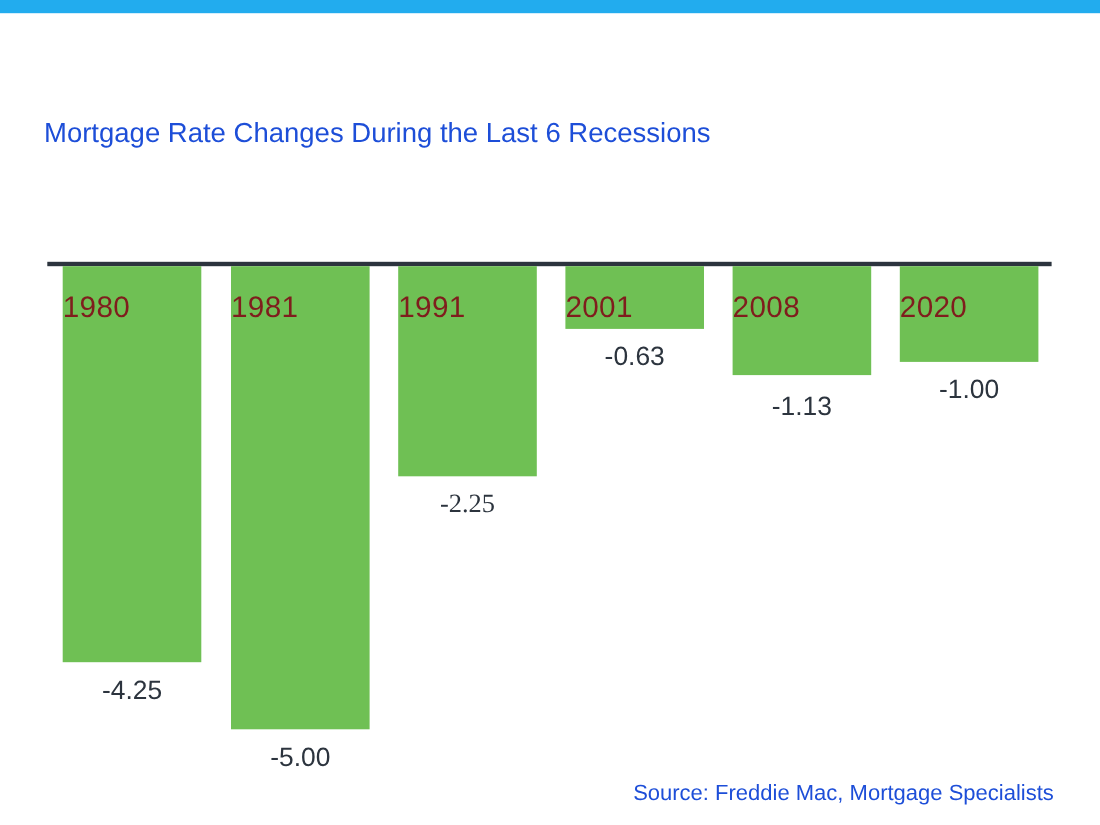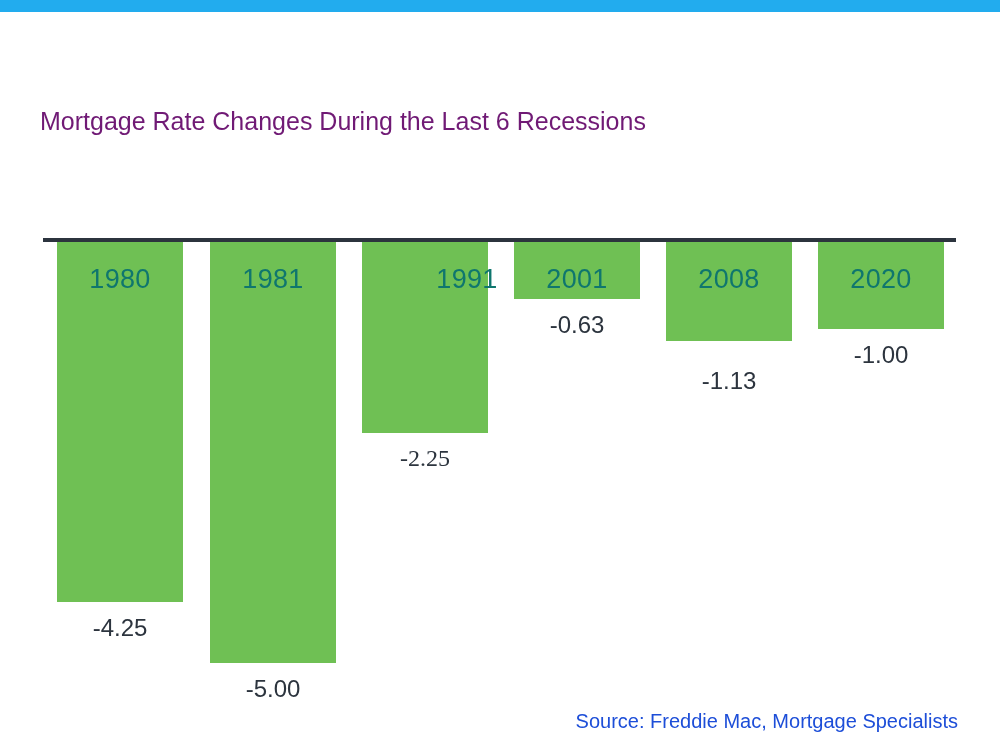"Mortgage Rate Changes During the" .subtitle { color: #701a75 -> #1d4ed8 }
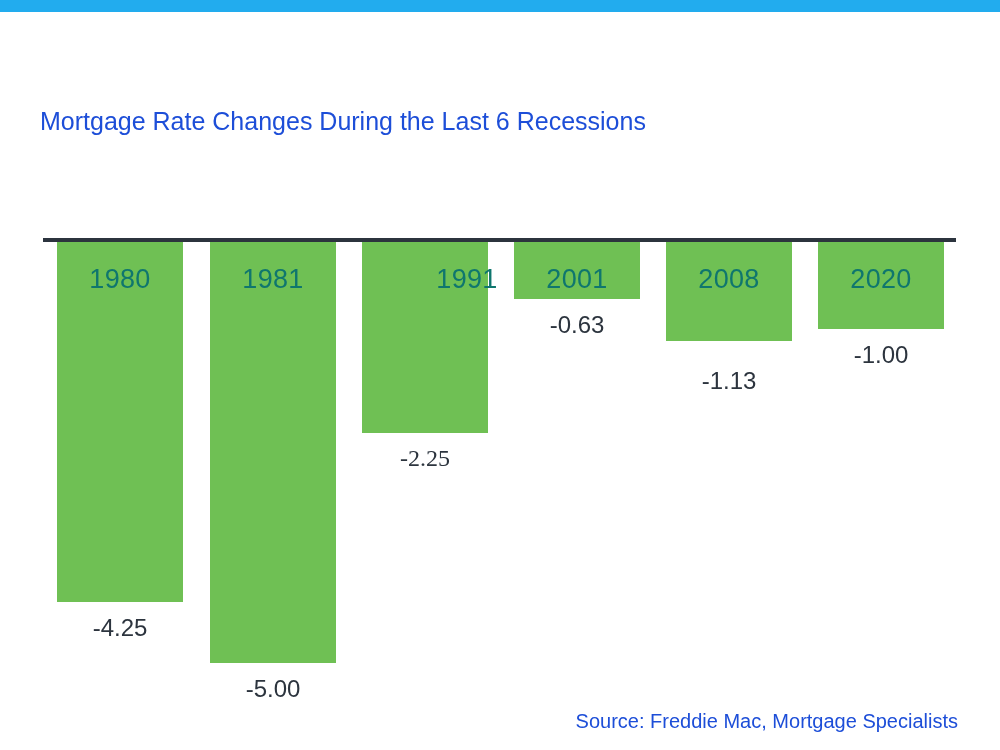"1980" .bar-year { color: #0f766e -> #7f1d1d; text-align: center -> left }
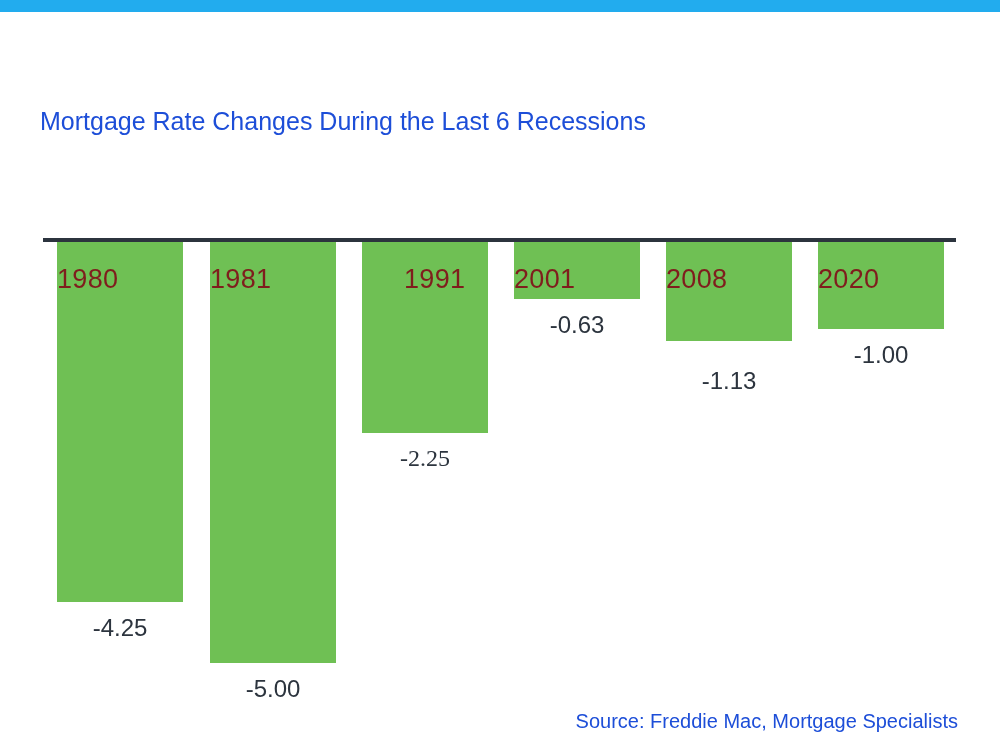"1991" div.bar-year { padding-left: 42px -> none }
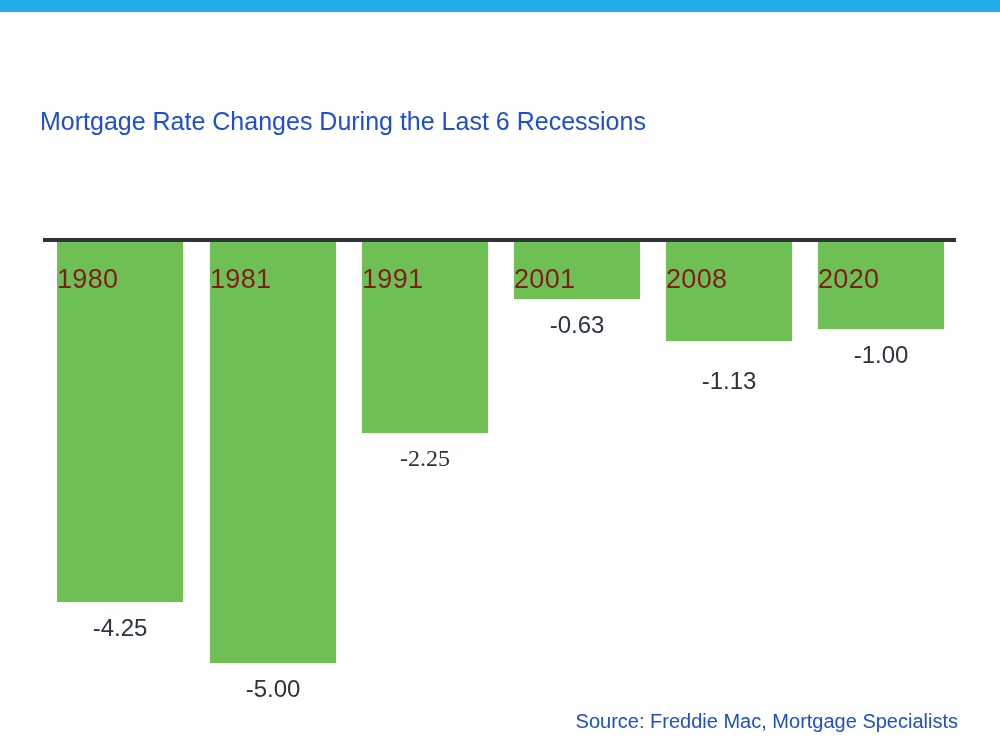"-1.13" div.bar-value { top: 125px -> 114px }
